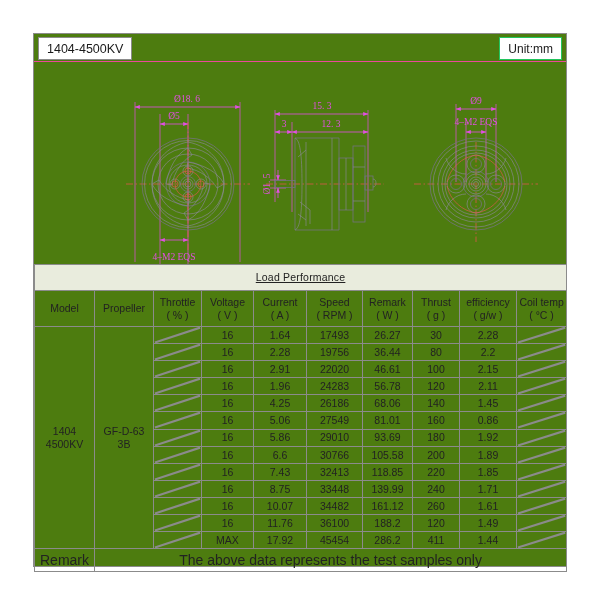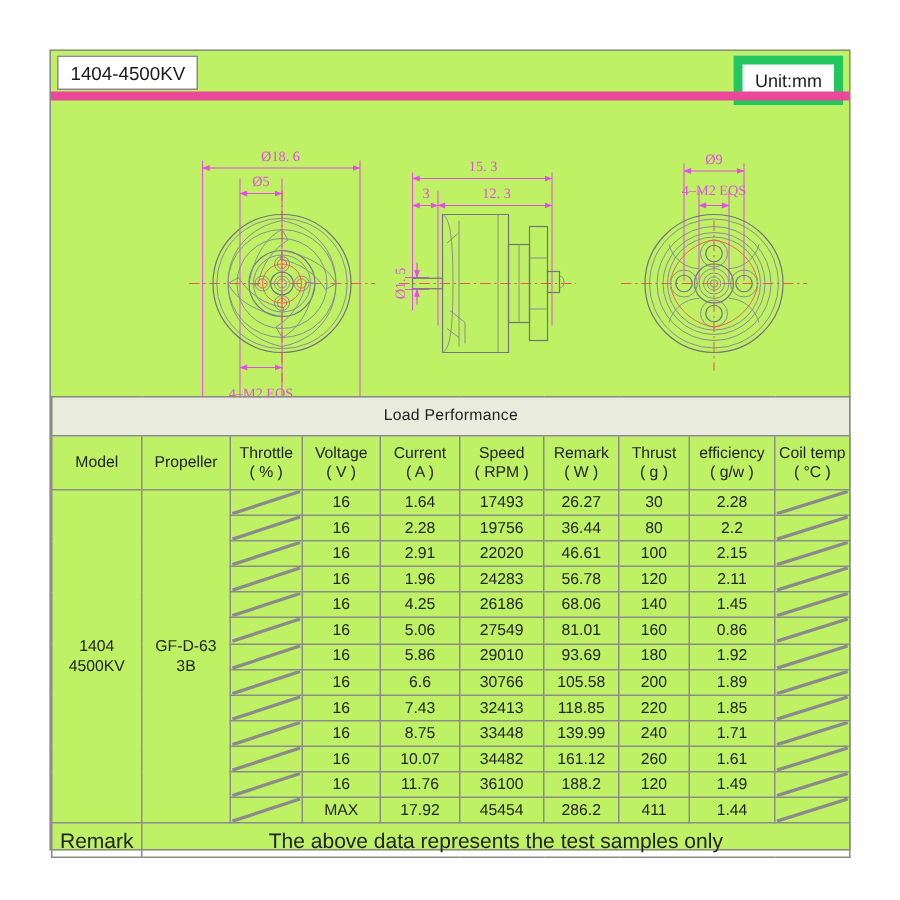"1404-4500KV" #sheet { background: #bef264 -> #4d7c0f }
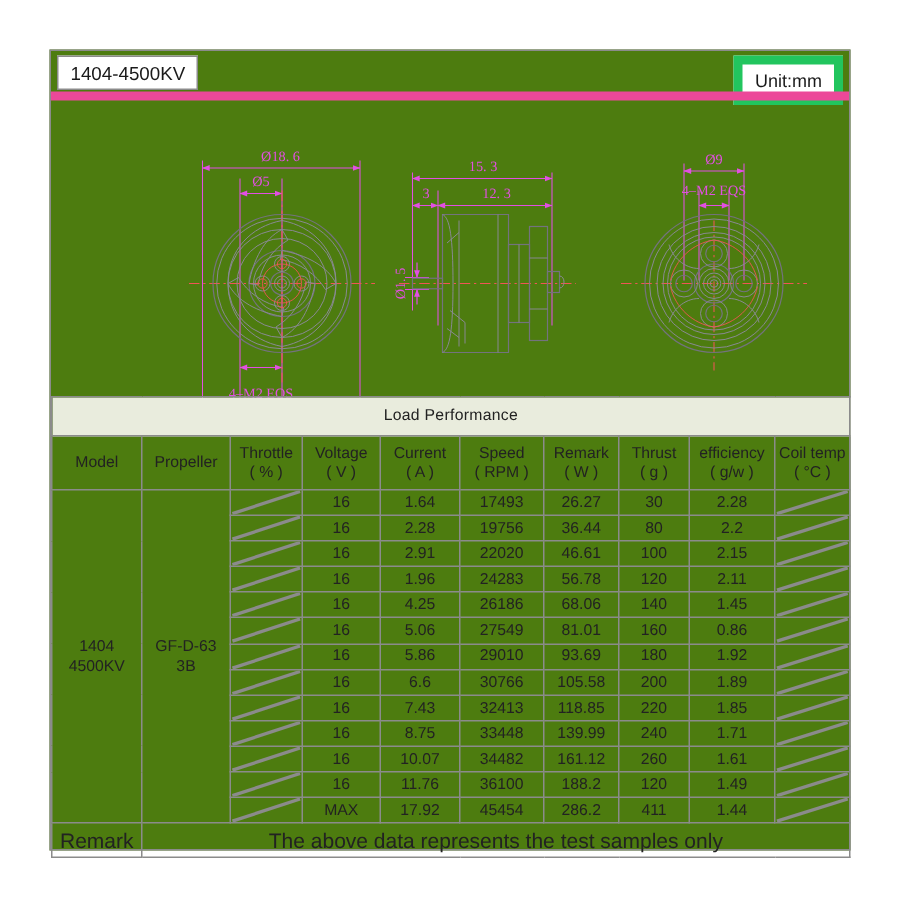"Unit:mm" .unit-box { border: 6px solid #22c55e -> 1px solid #22c55e }
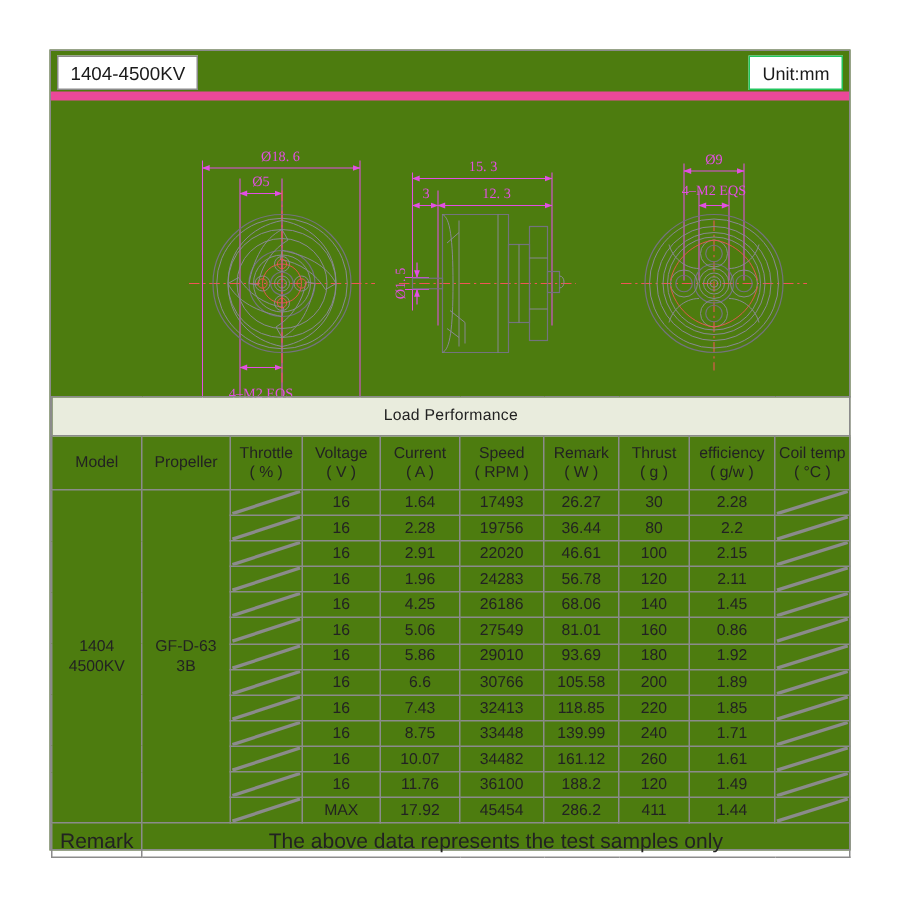"Ø18. 6" .drawing-area { border-top: 6px solid #ec4899 -> 1px solid #ec4899 }
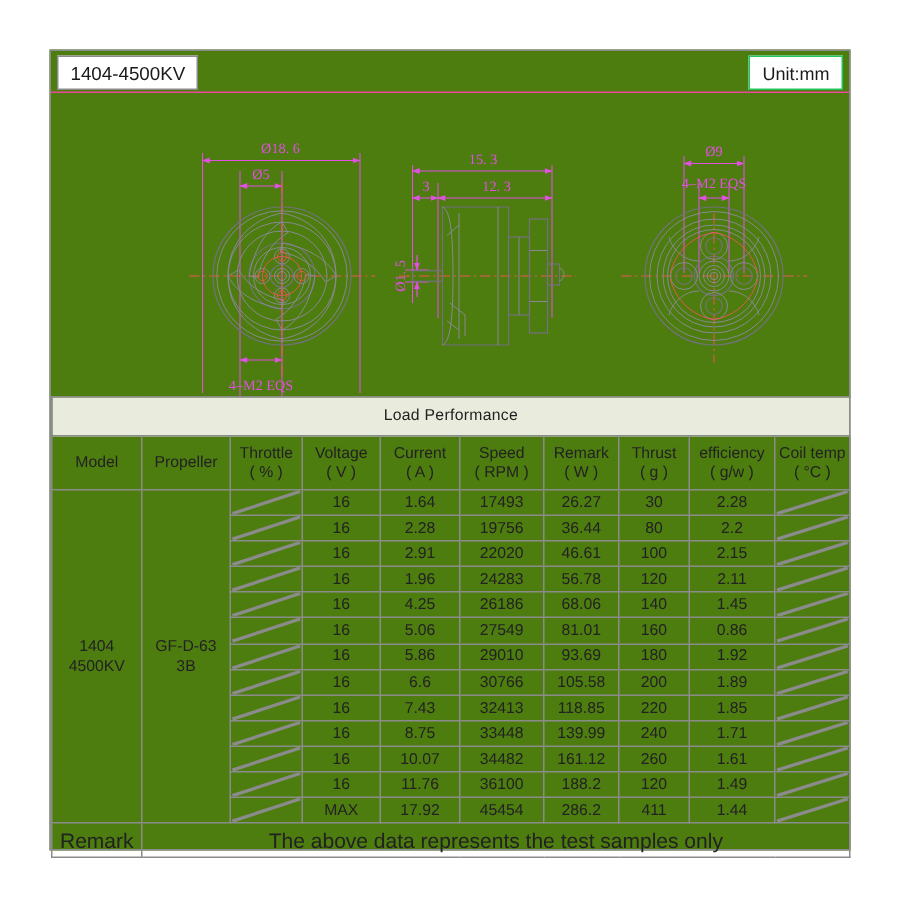"Load Performance" .band { text-decoration: none -> underline }
